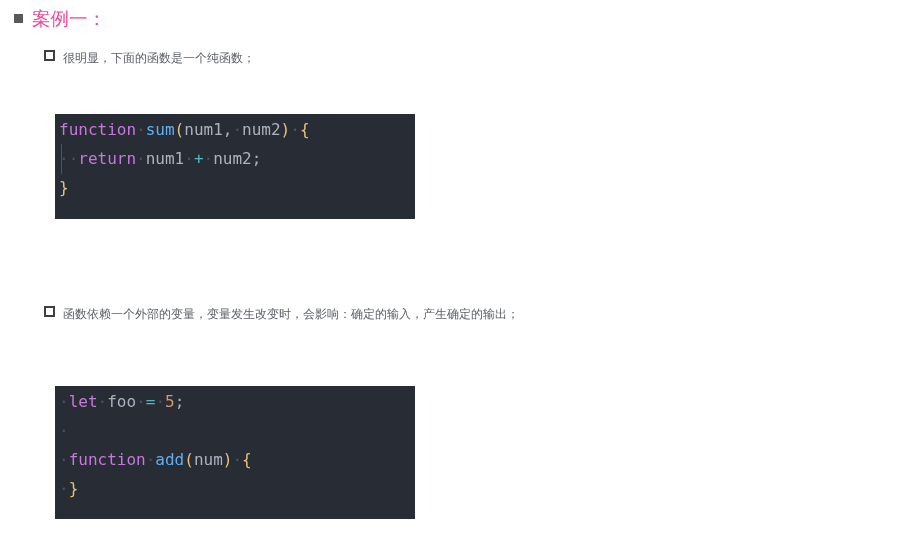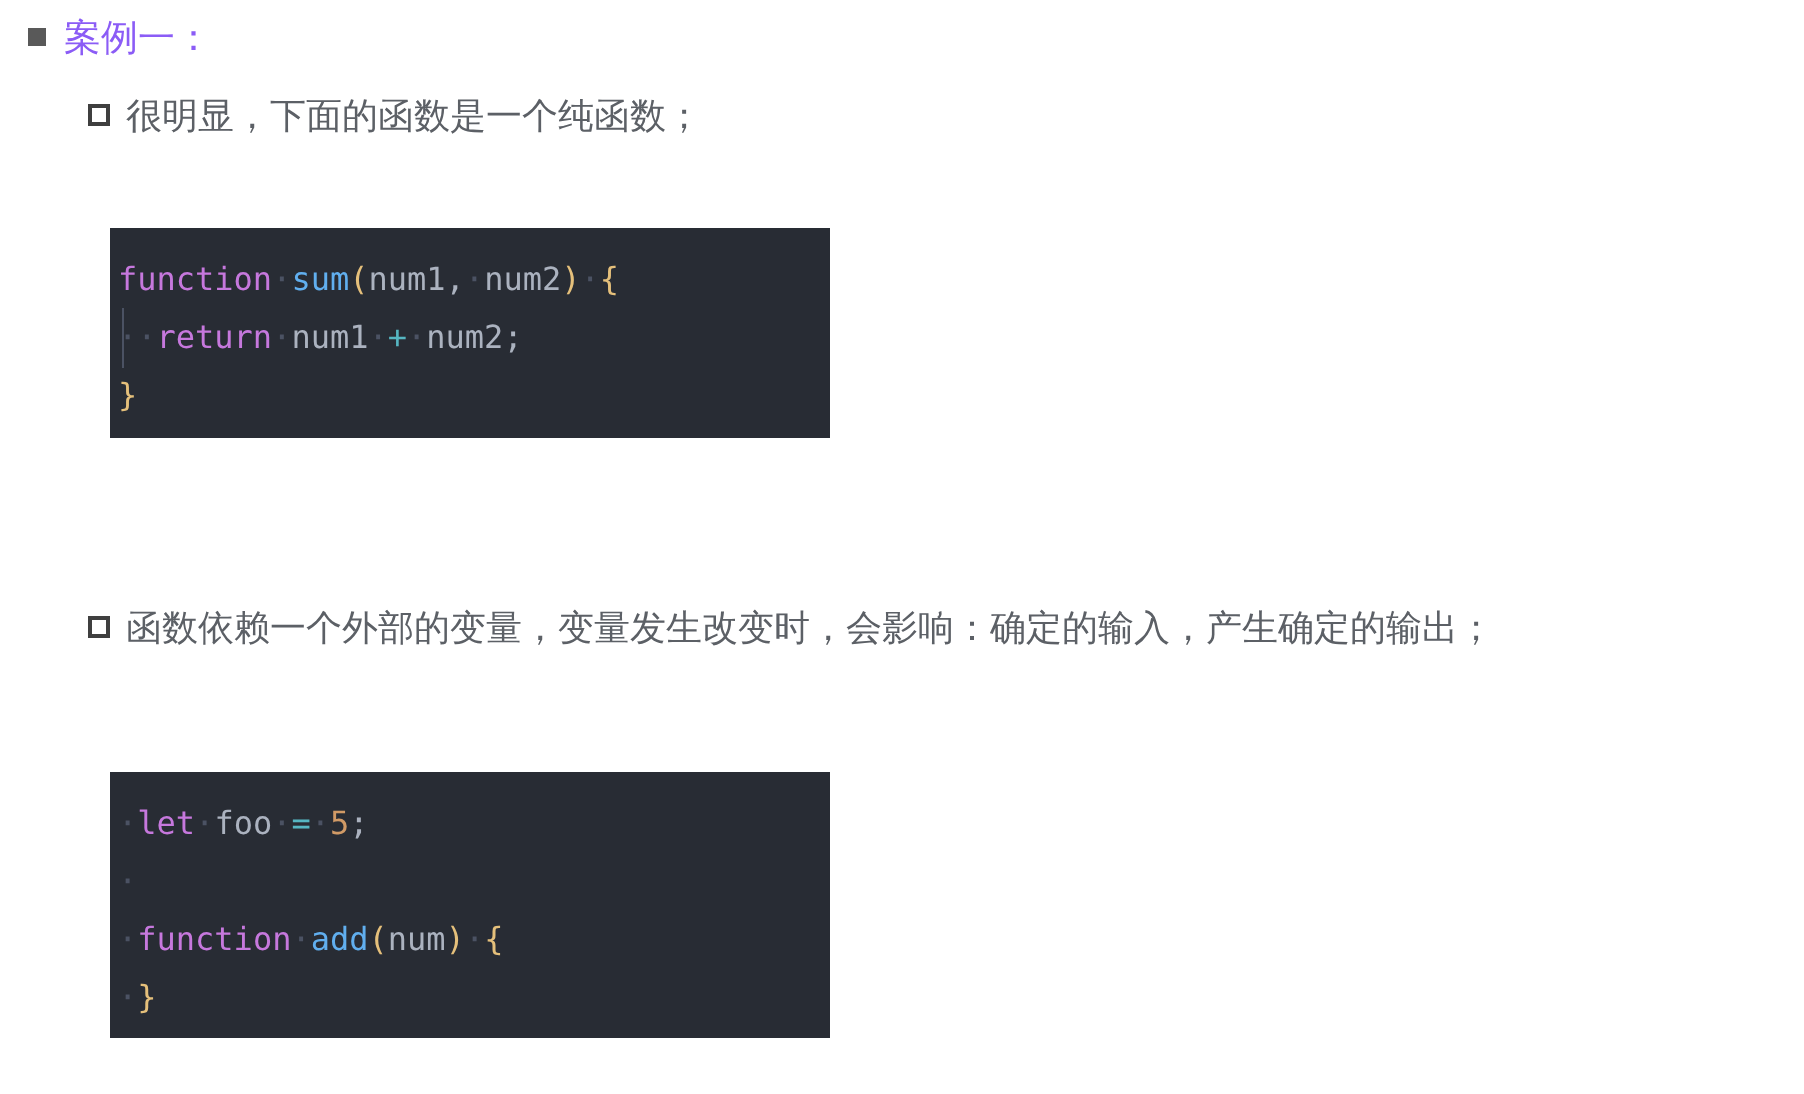"案例一：" .l1 { color: #8b5cf6 -> #ec4899 }
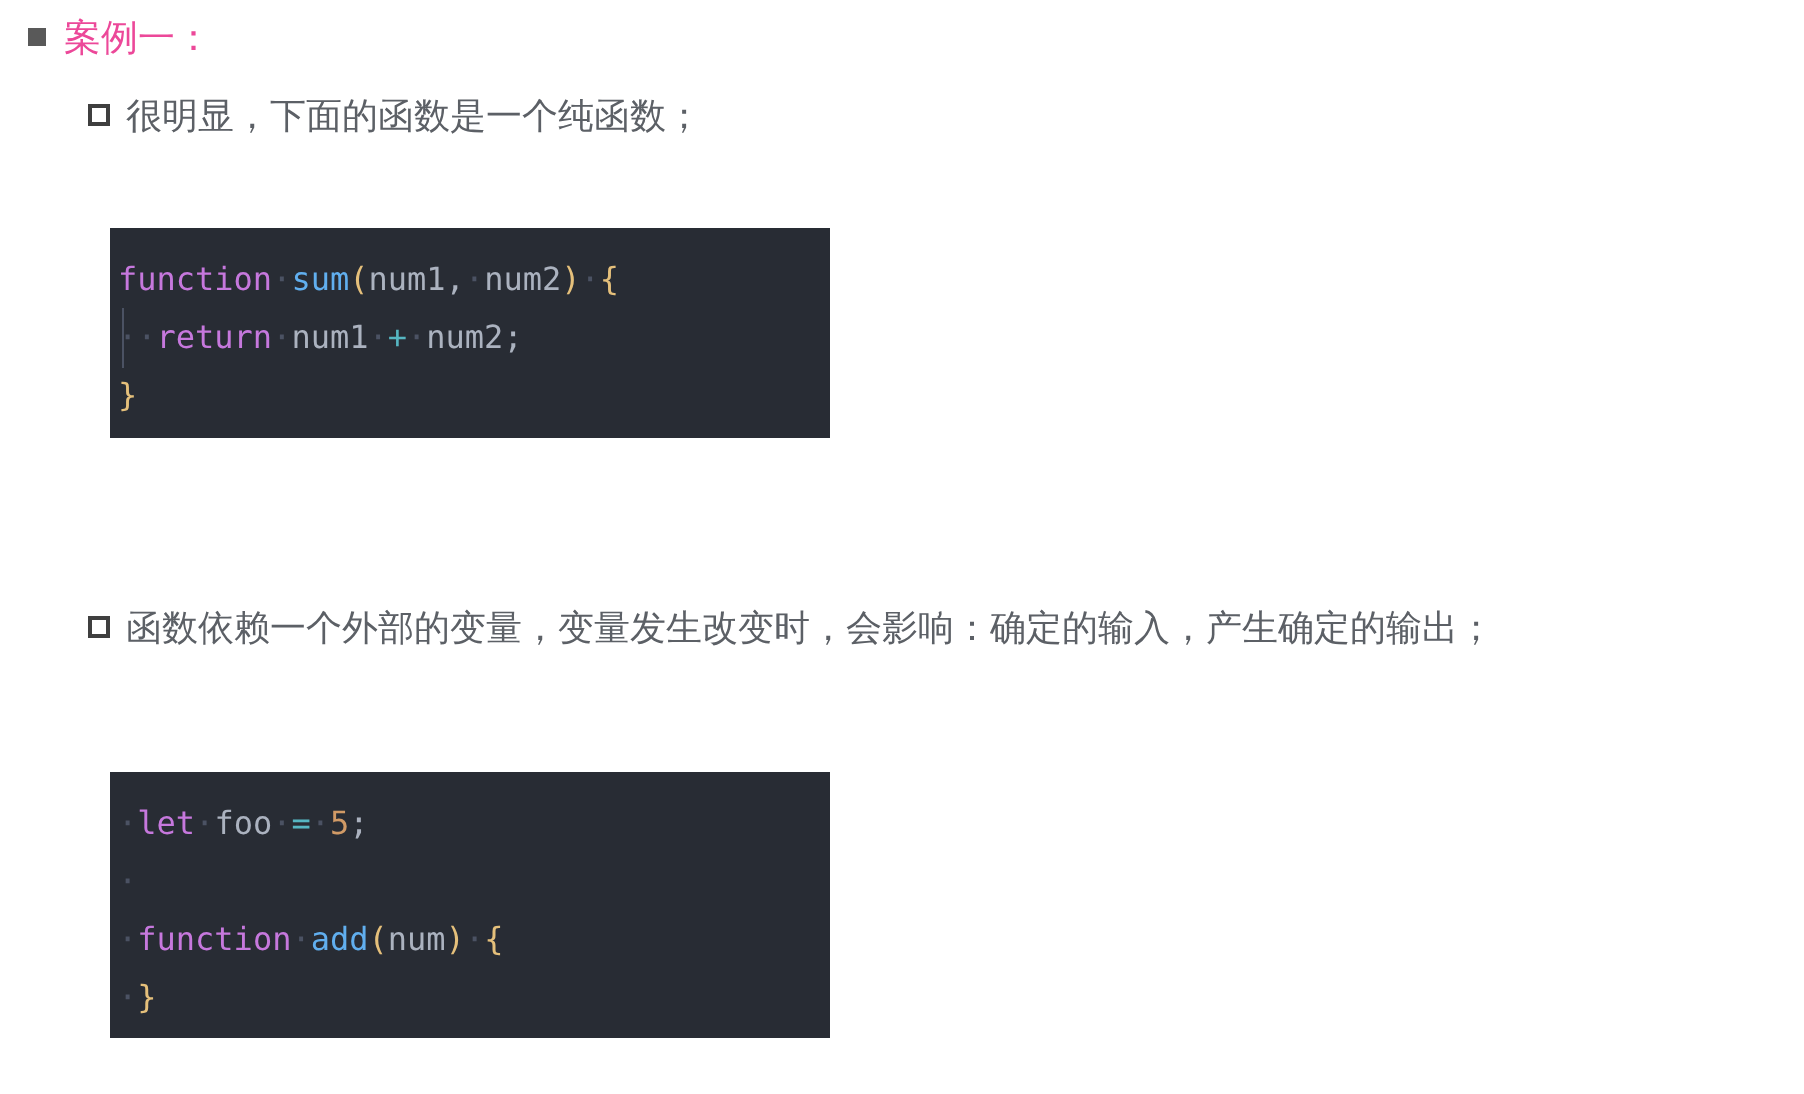"很明显，下面的函数是一个纯函数；" .l2 { font-size: 18px -> 12px }
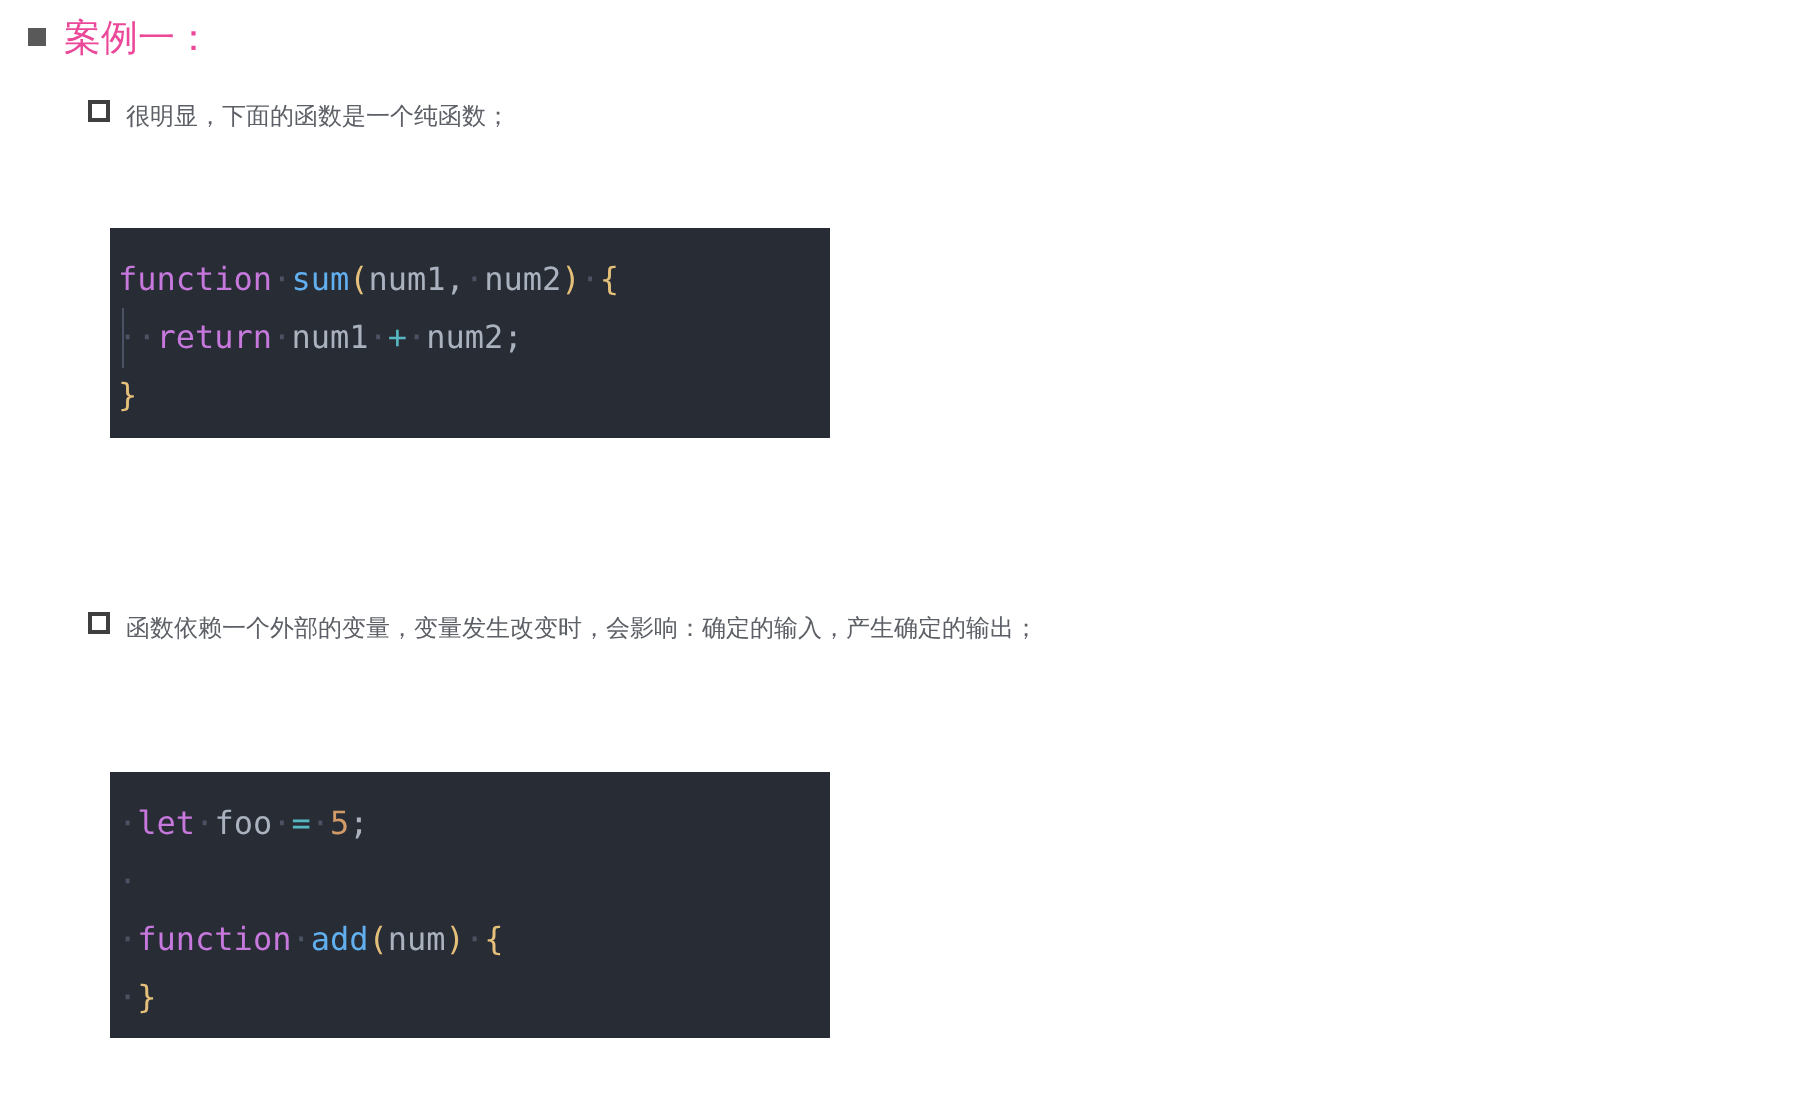"function·sum(num1,·num2)·{" .codeblock { padding: 11px 0 7px 0 -> 1px 0 7px 0 }
